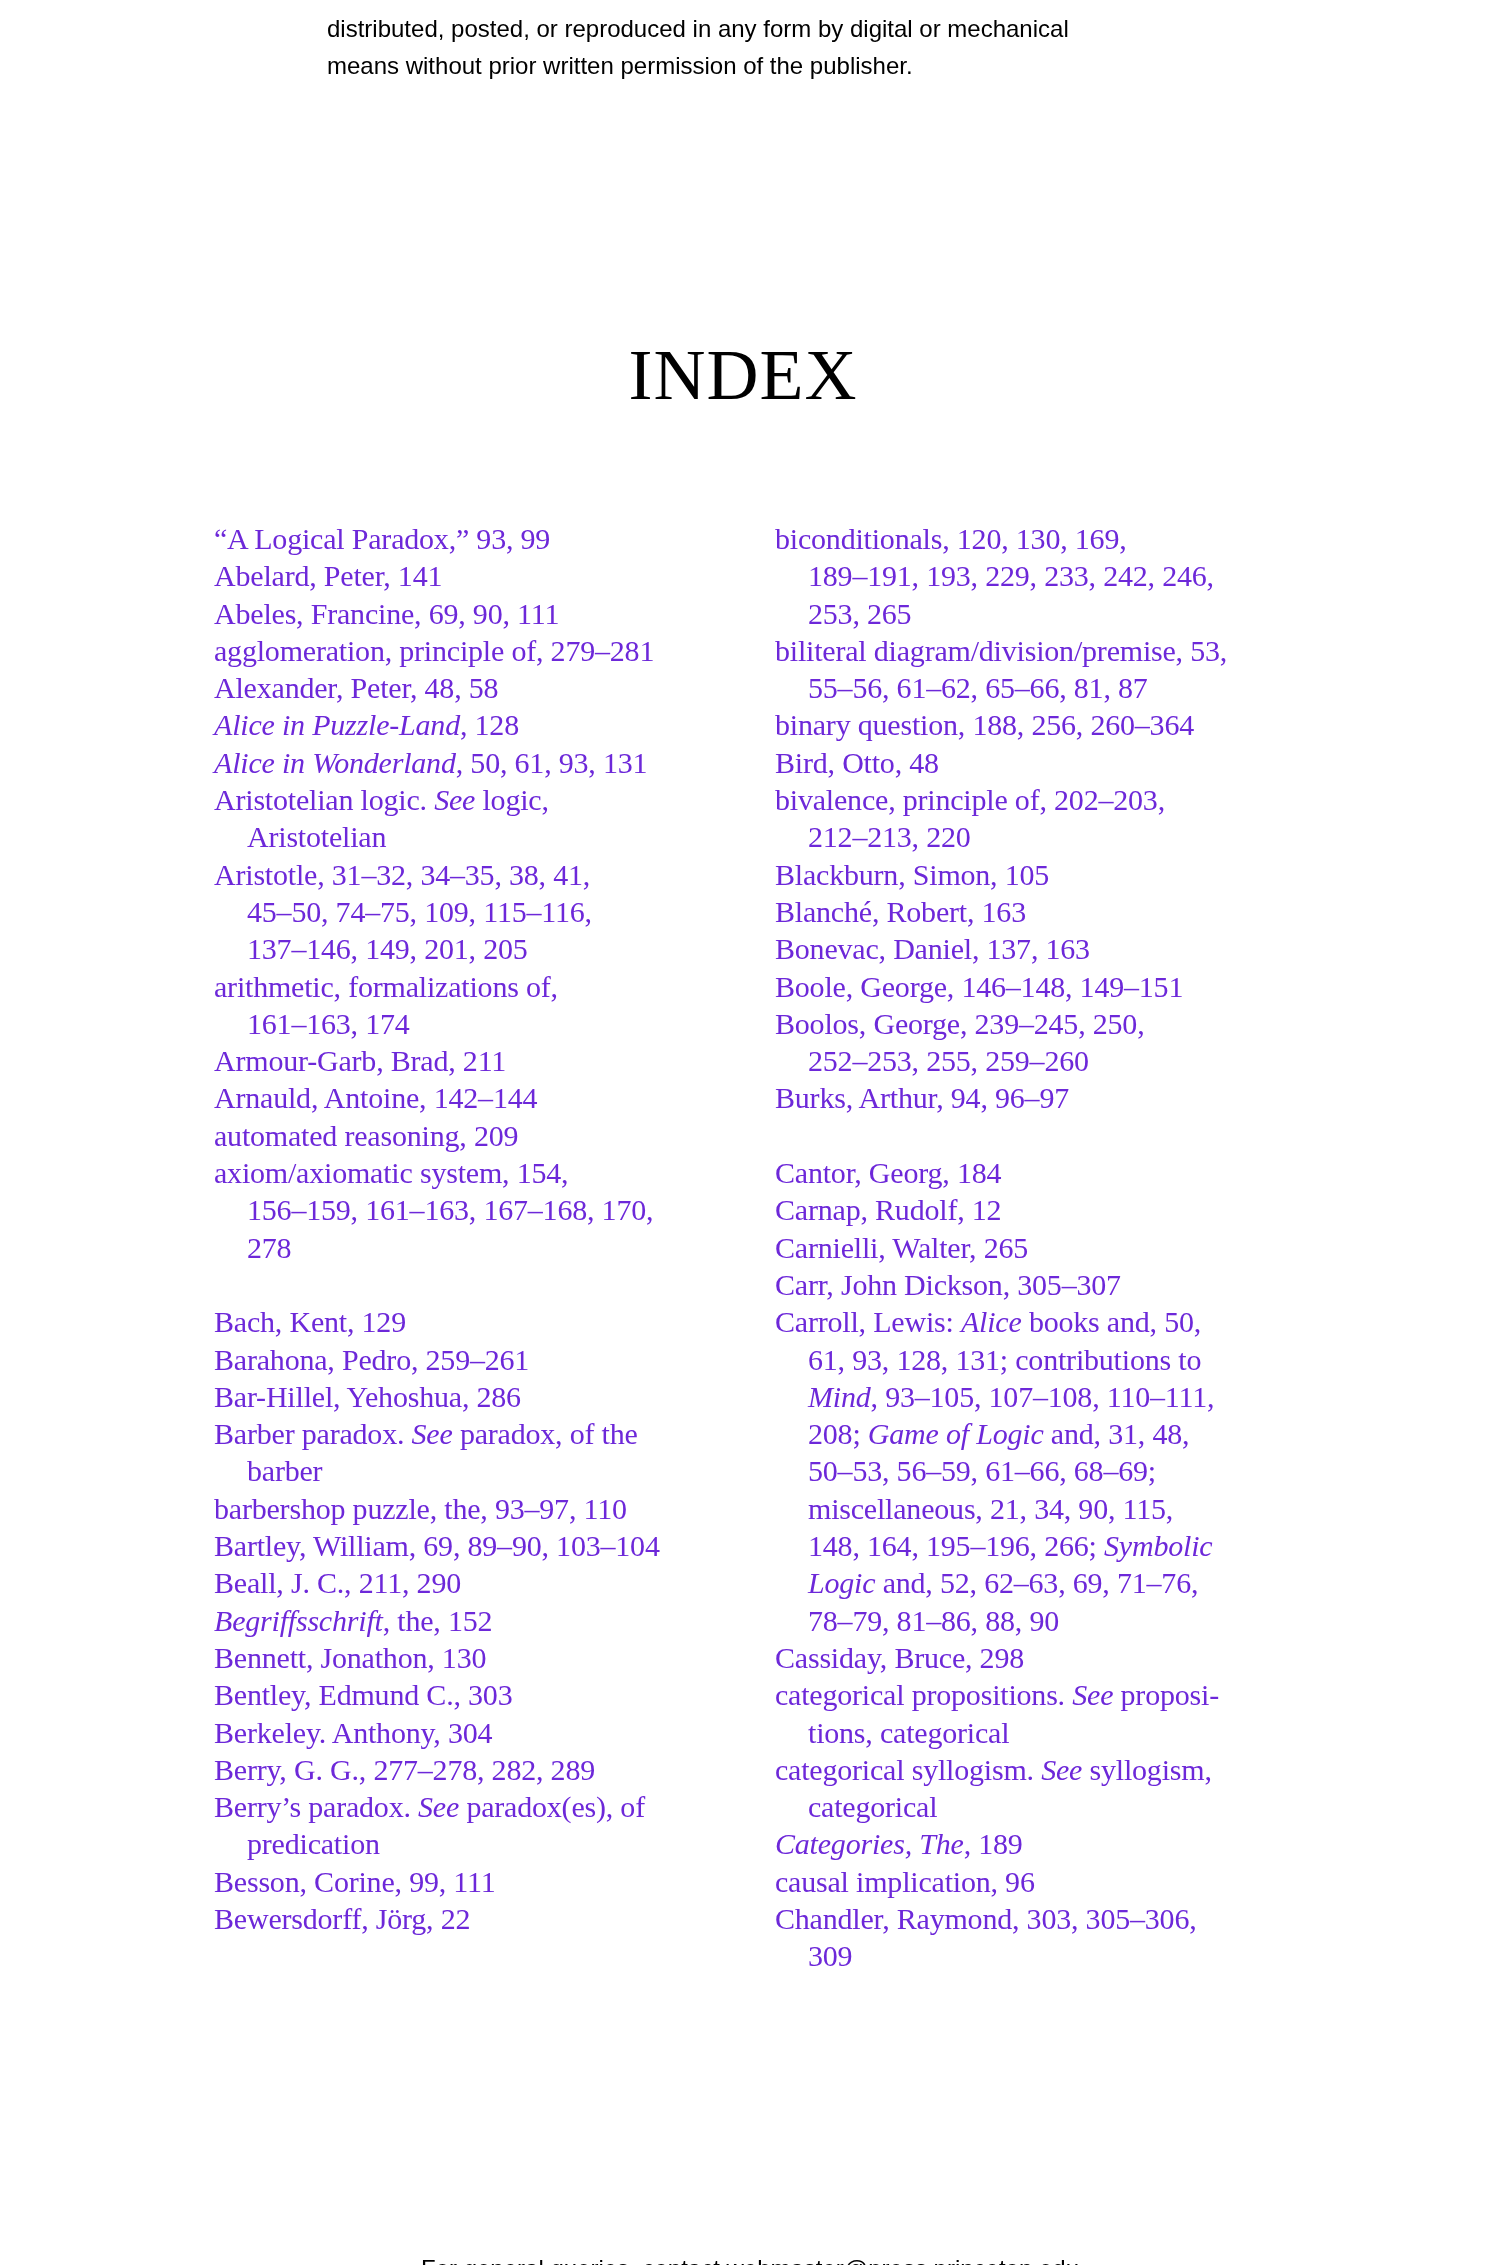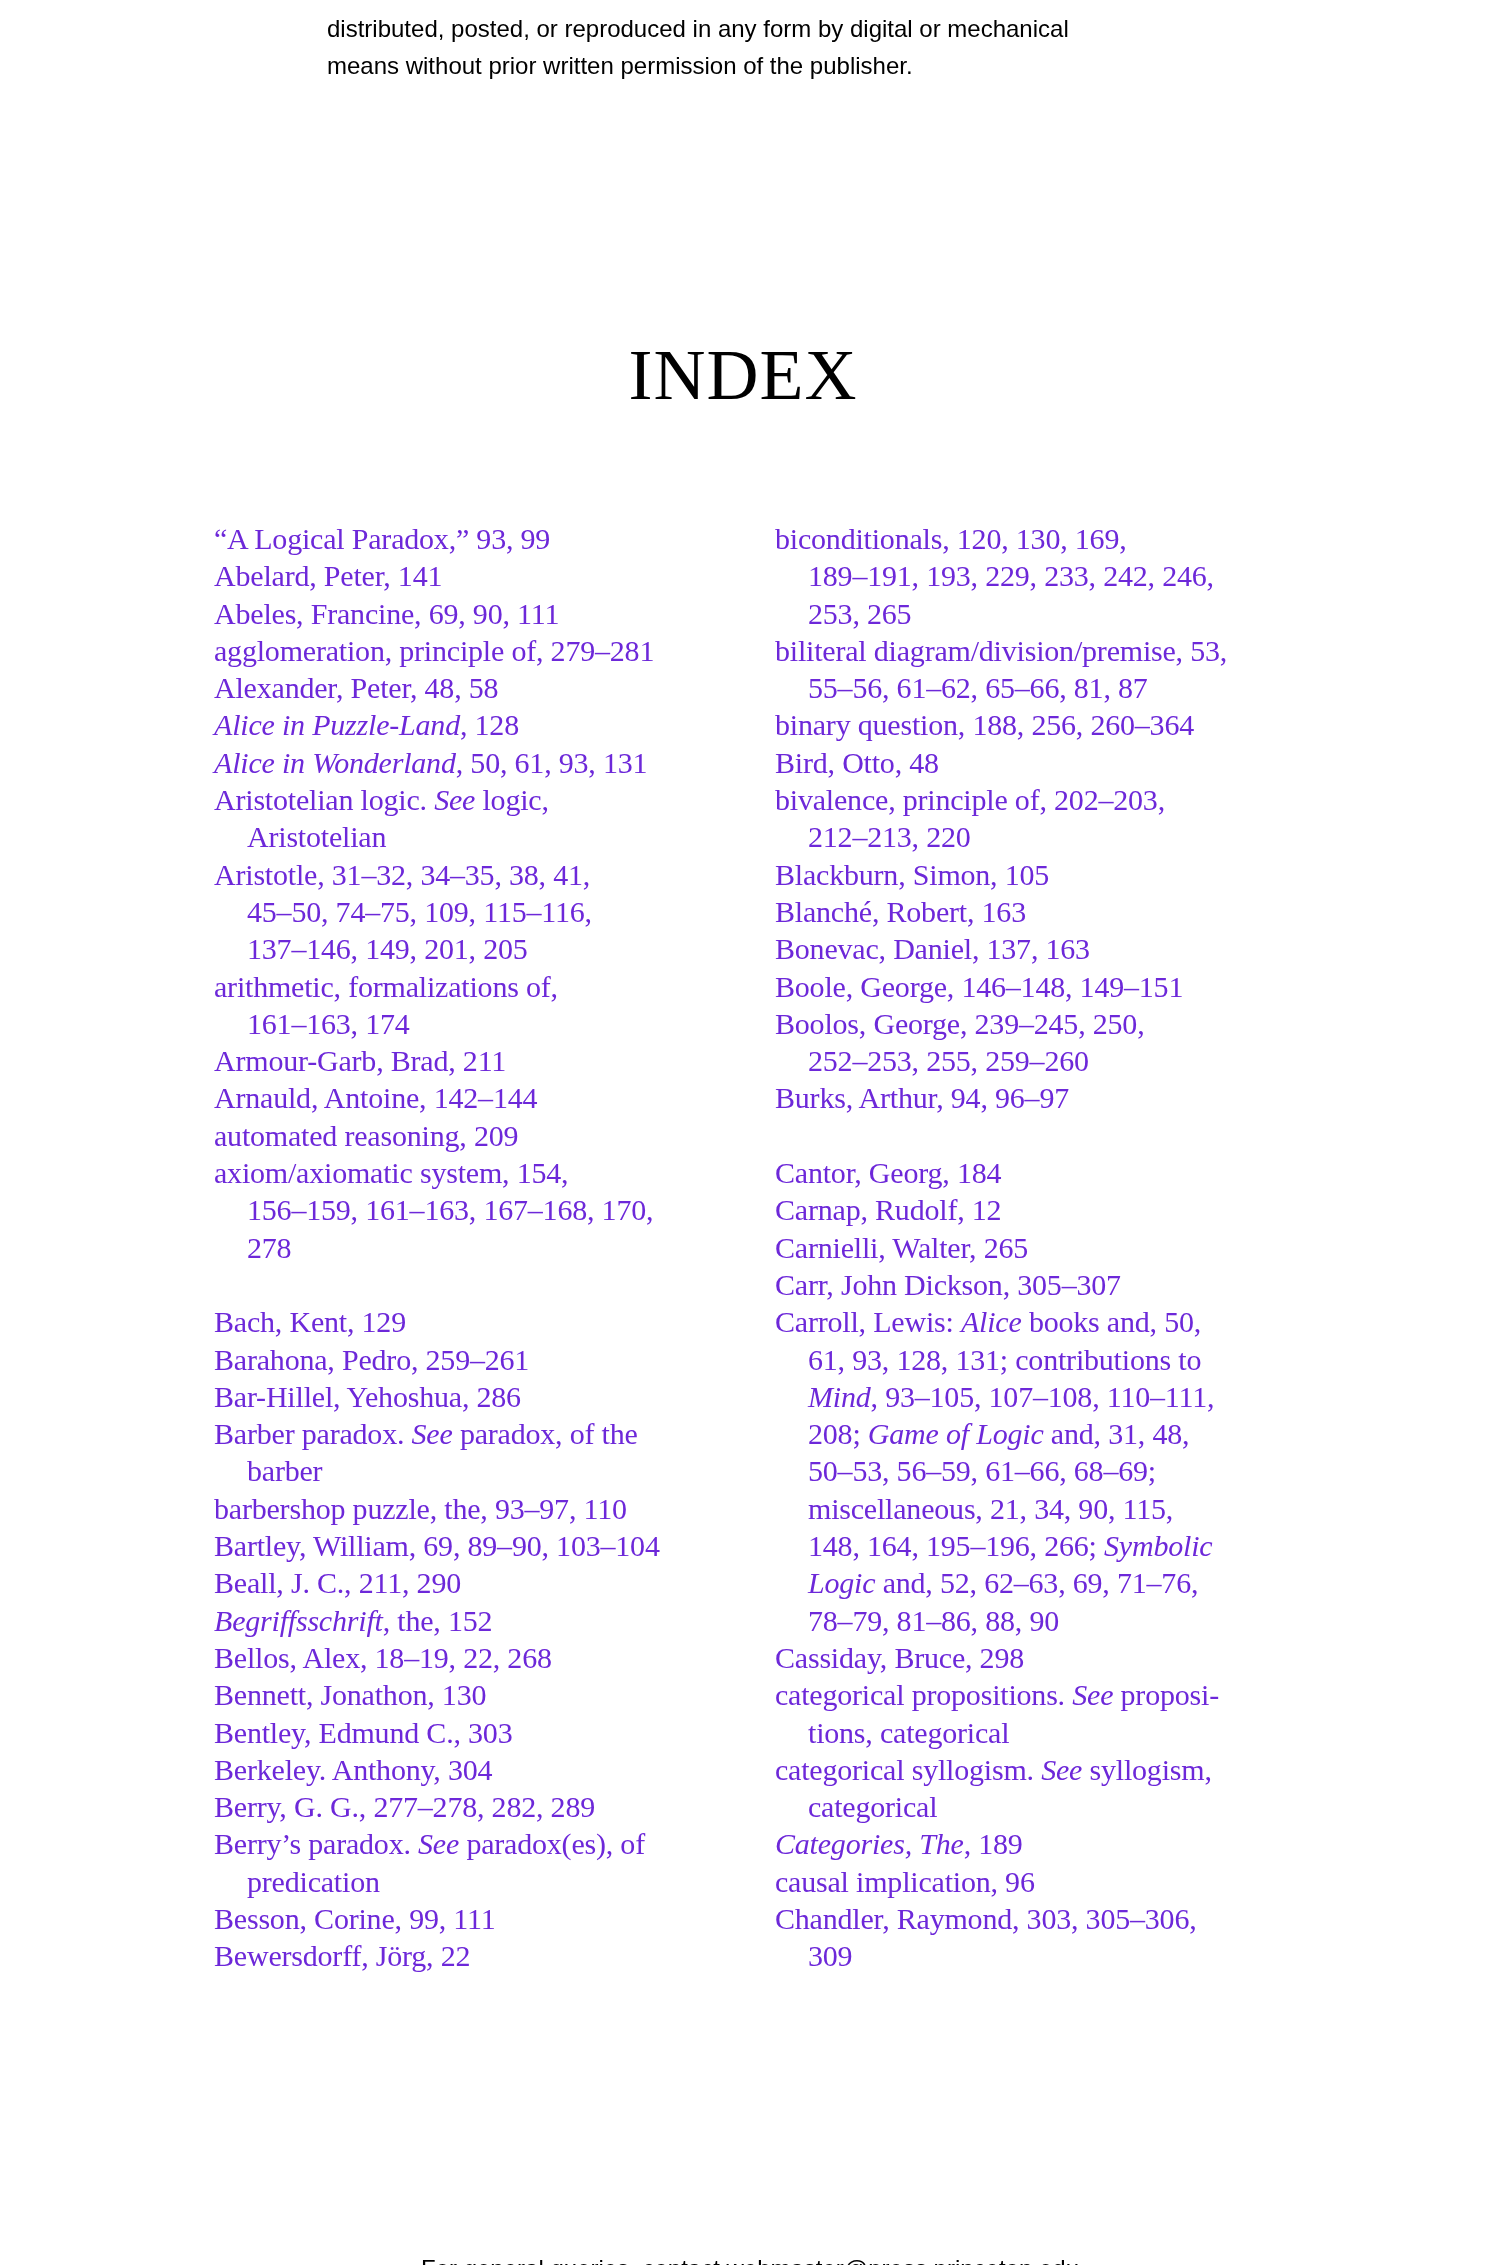"Bellos, Alex, 18–19, 22, 268" div.line { html: <div><span>Bellos, Alex, 18–19, 22, 268</span></div> -> none }
